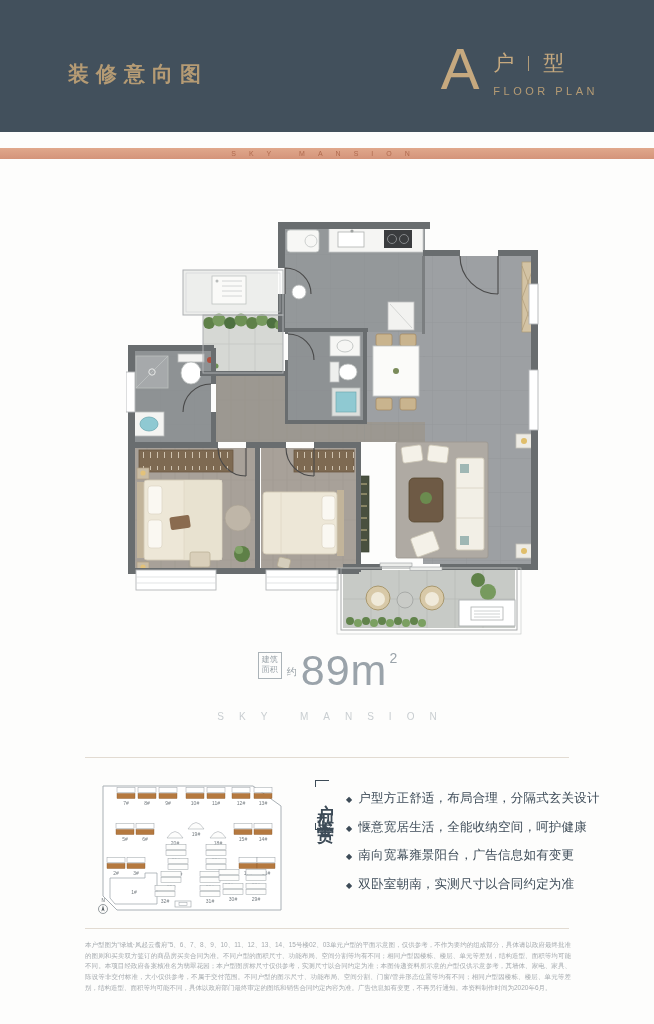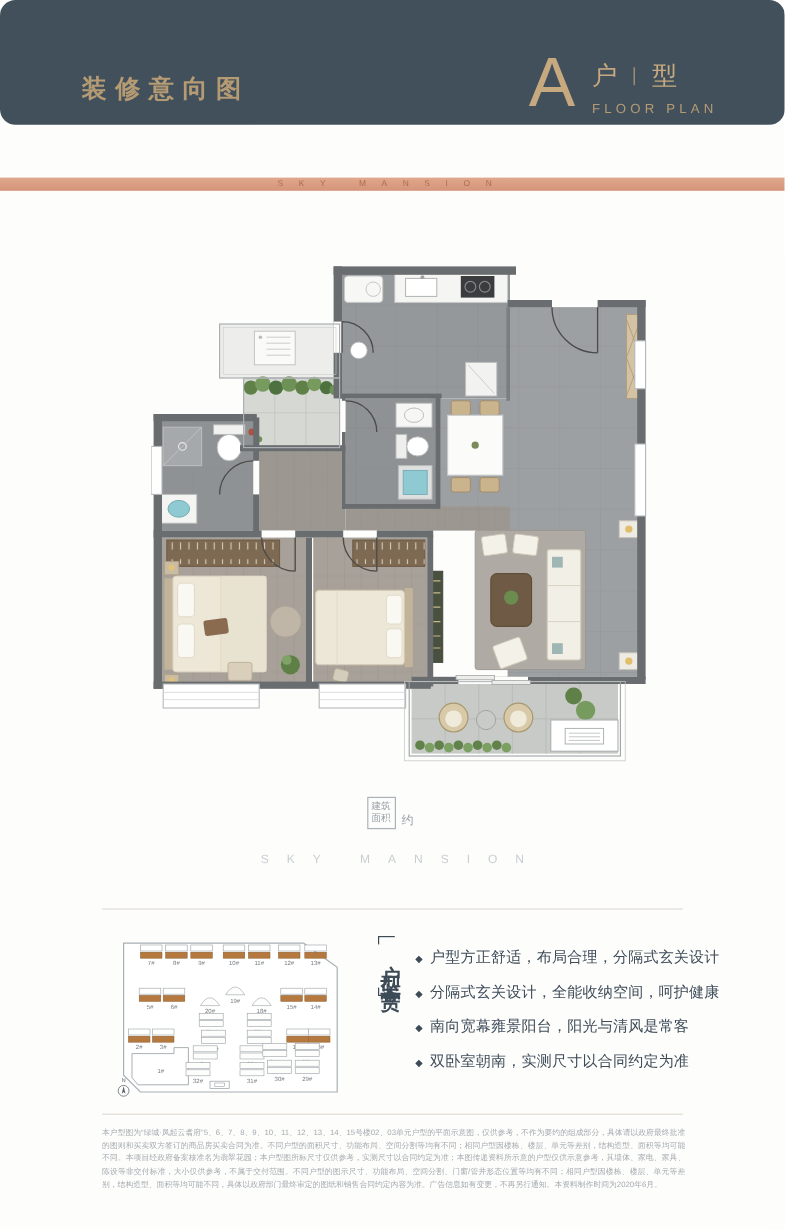"装修意向图" .header { border-radius: 13px -> none; height: 104px -> 132px }
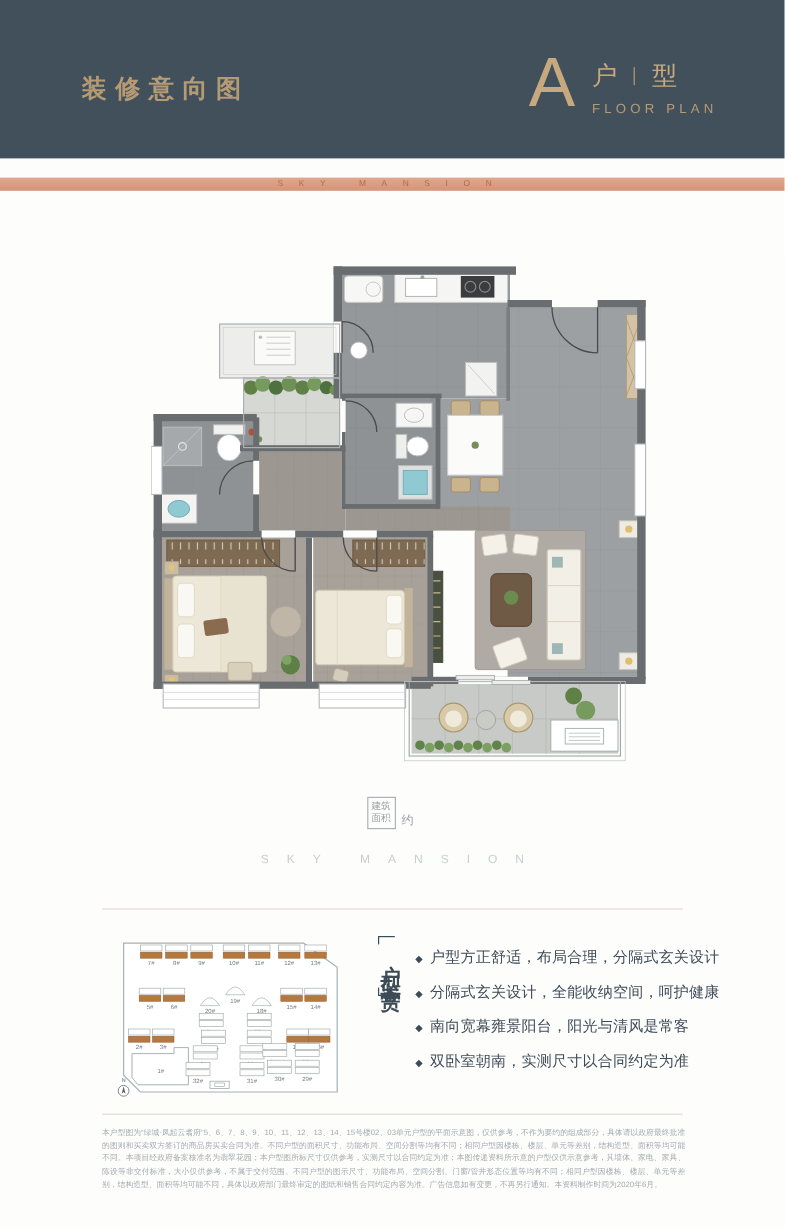"建筑" .area-row { margin-top: 12px -> none }
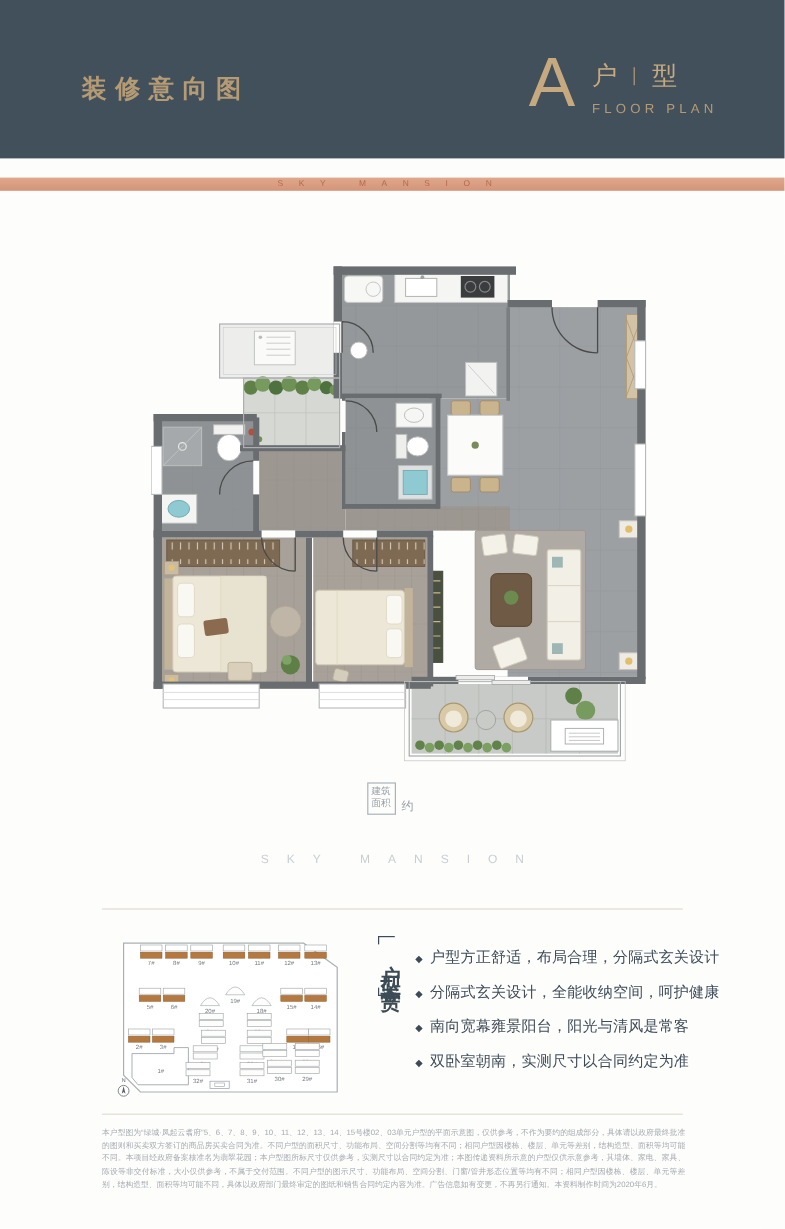"89m 2" div.area-value { html: none -> <div><span>89</span><span>m</span><span>2</span></div> }
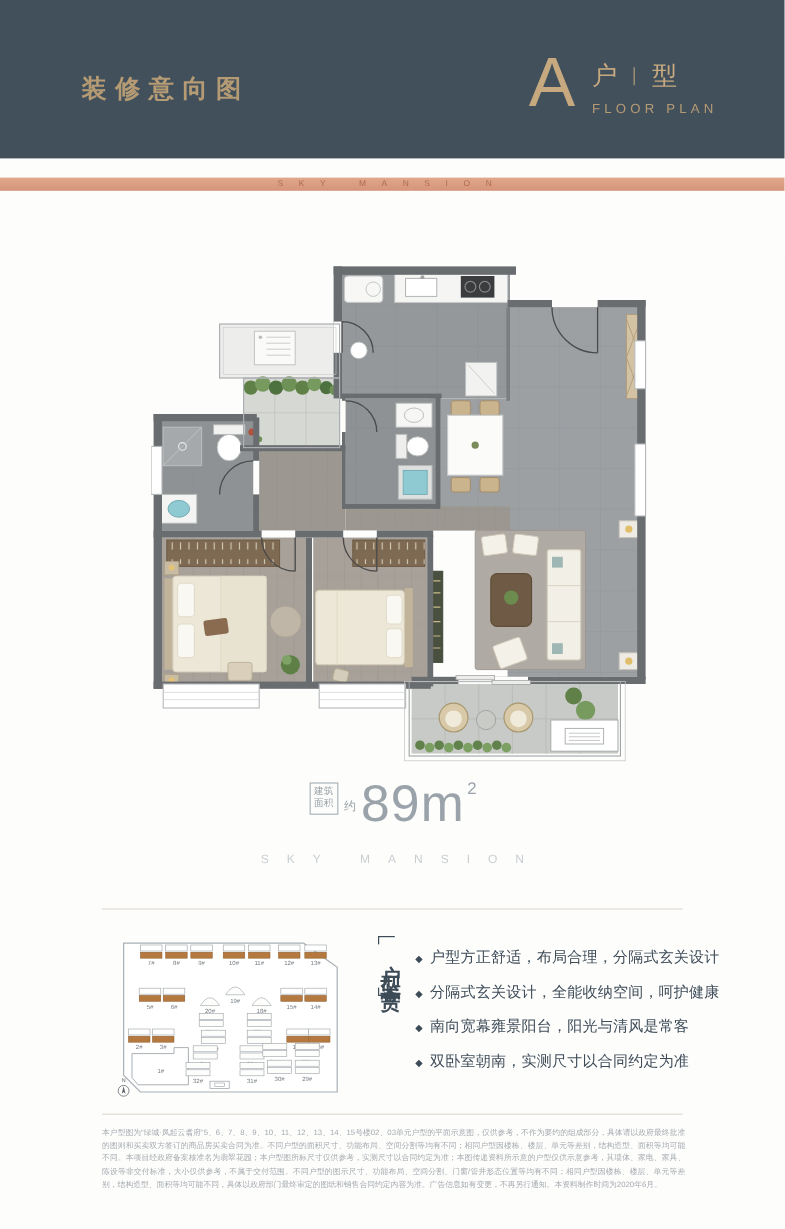"分隔式玄关设计，全能收纳空间，呵护健康" span { text: 分隔式玄关设计 -> 惬意宽居生活 }
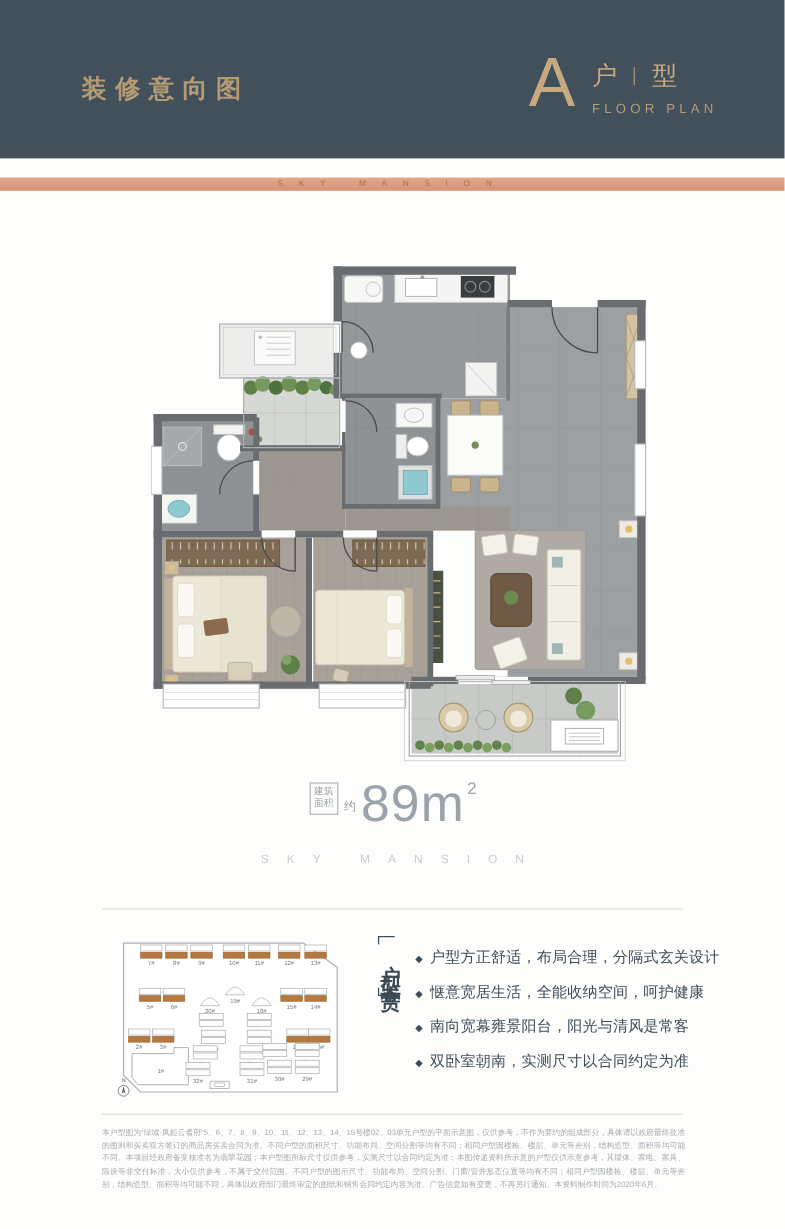"南向宽幕雍景阳台，阳光与清风是常客" span { text: 阳光与清风是常客 -> 广告信息如有变更 }
